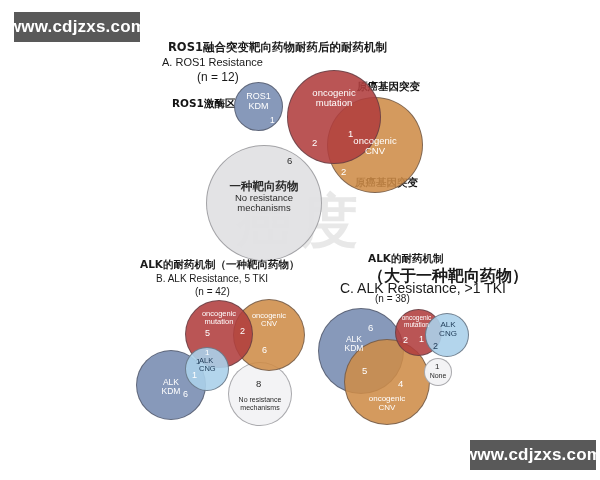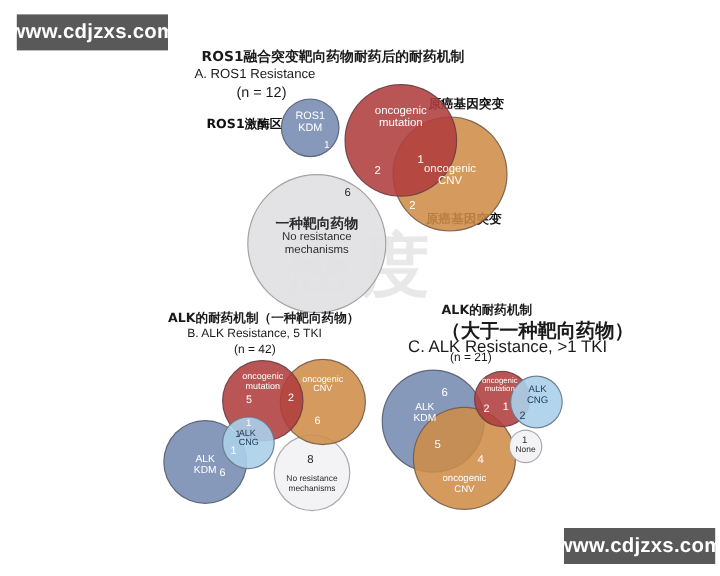"(n = 21)" div.en-line { text: 21 -> 38 }
